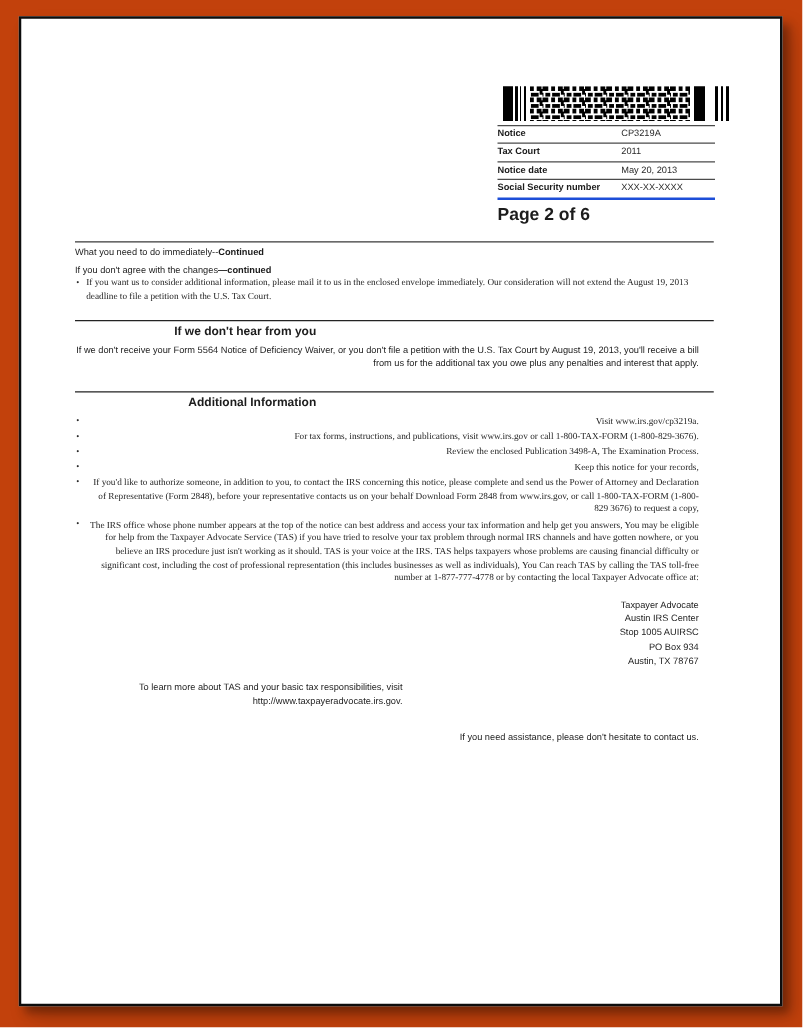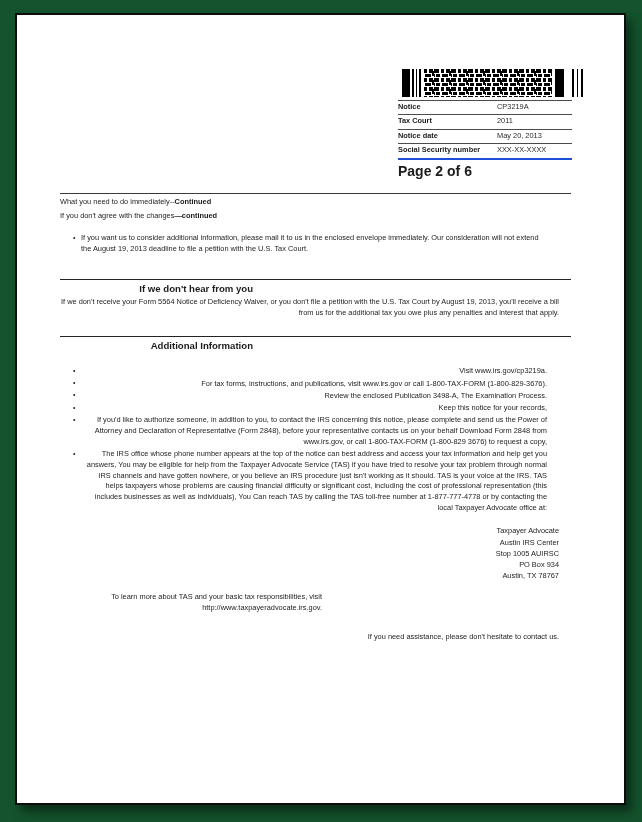"Notice" .canvas { background: #14532d -> #c2410c }
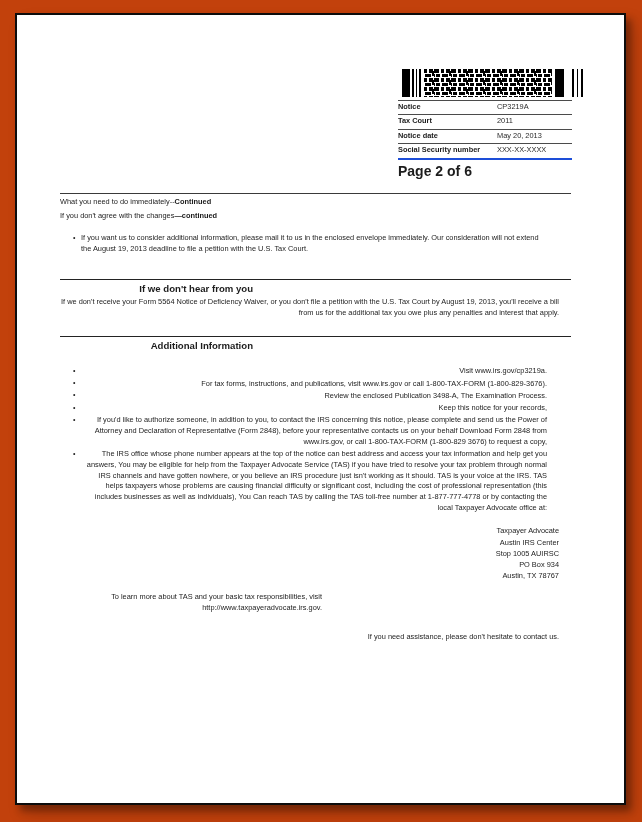"If you want us to" ul.bullets { font-family: none -> Liberation Serif, serif; margin: 12px -> 0 }
